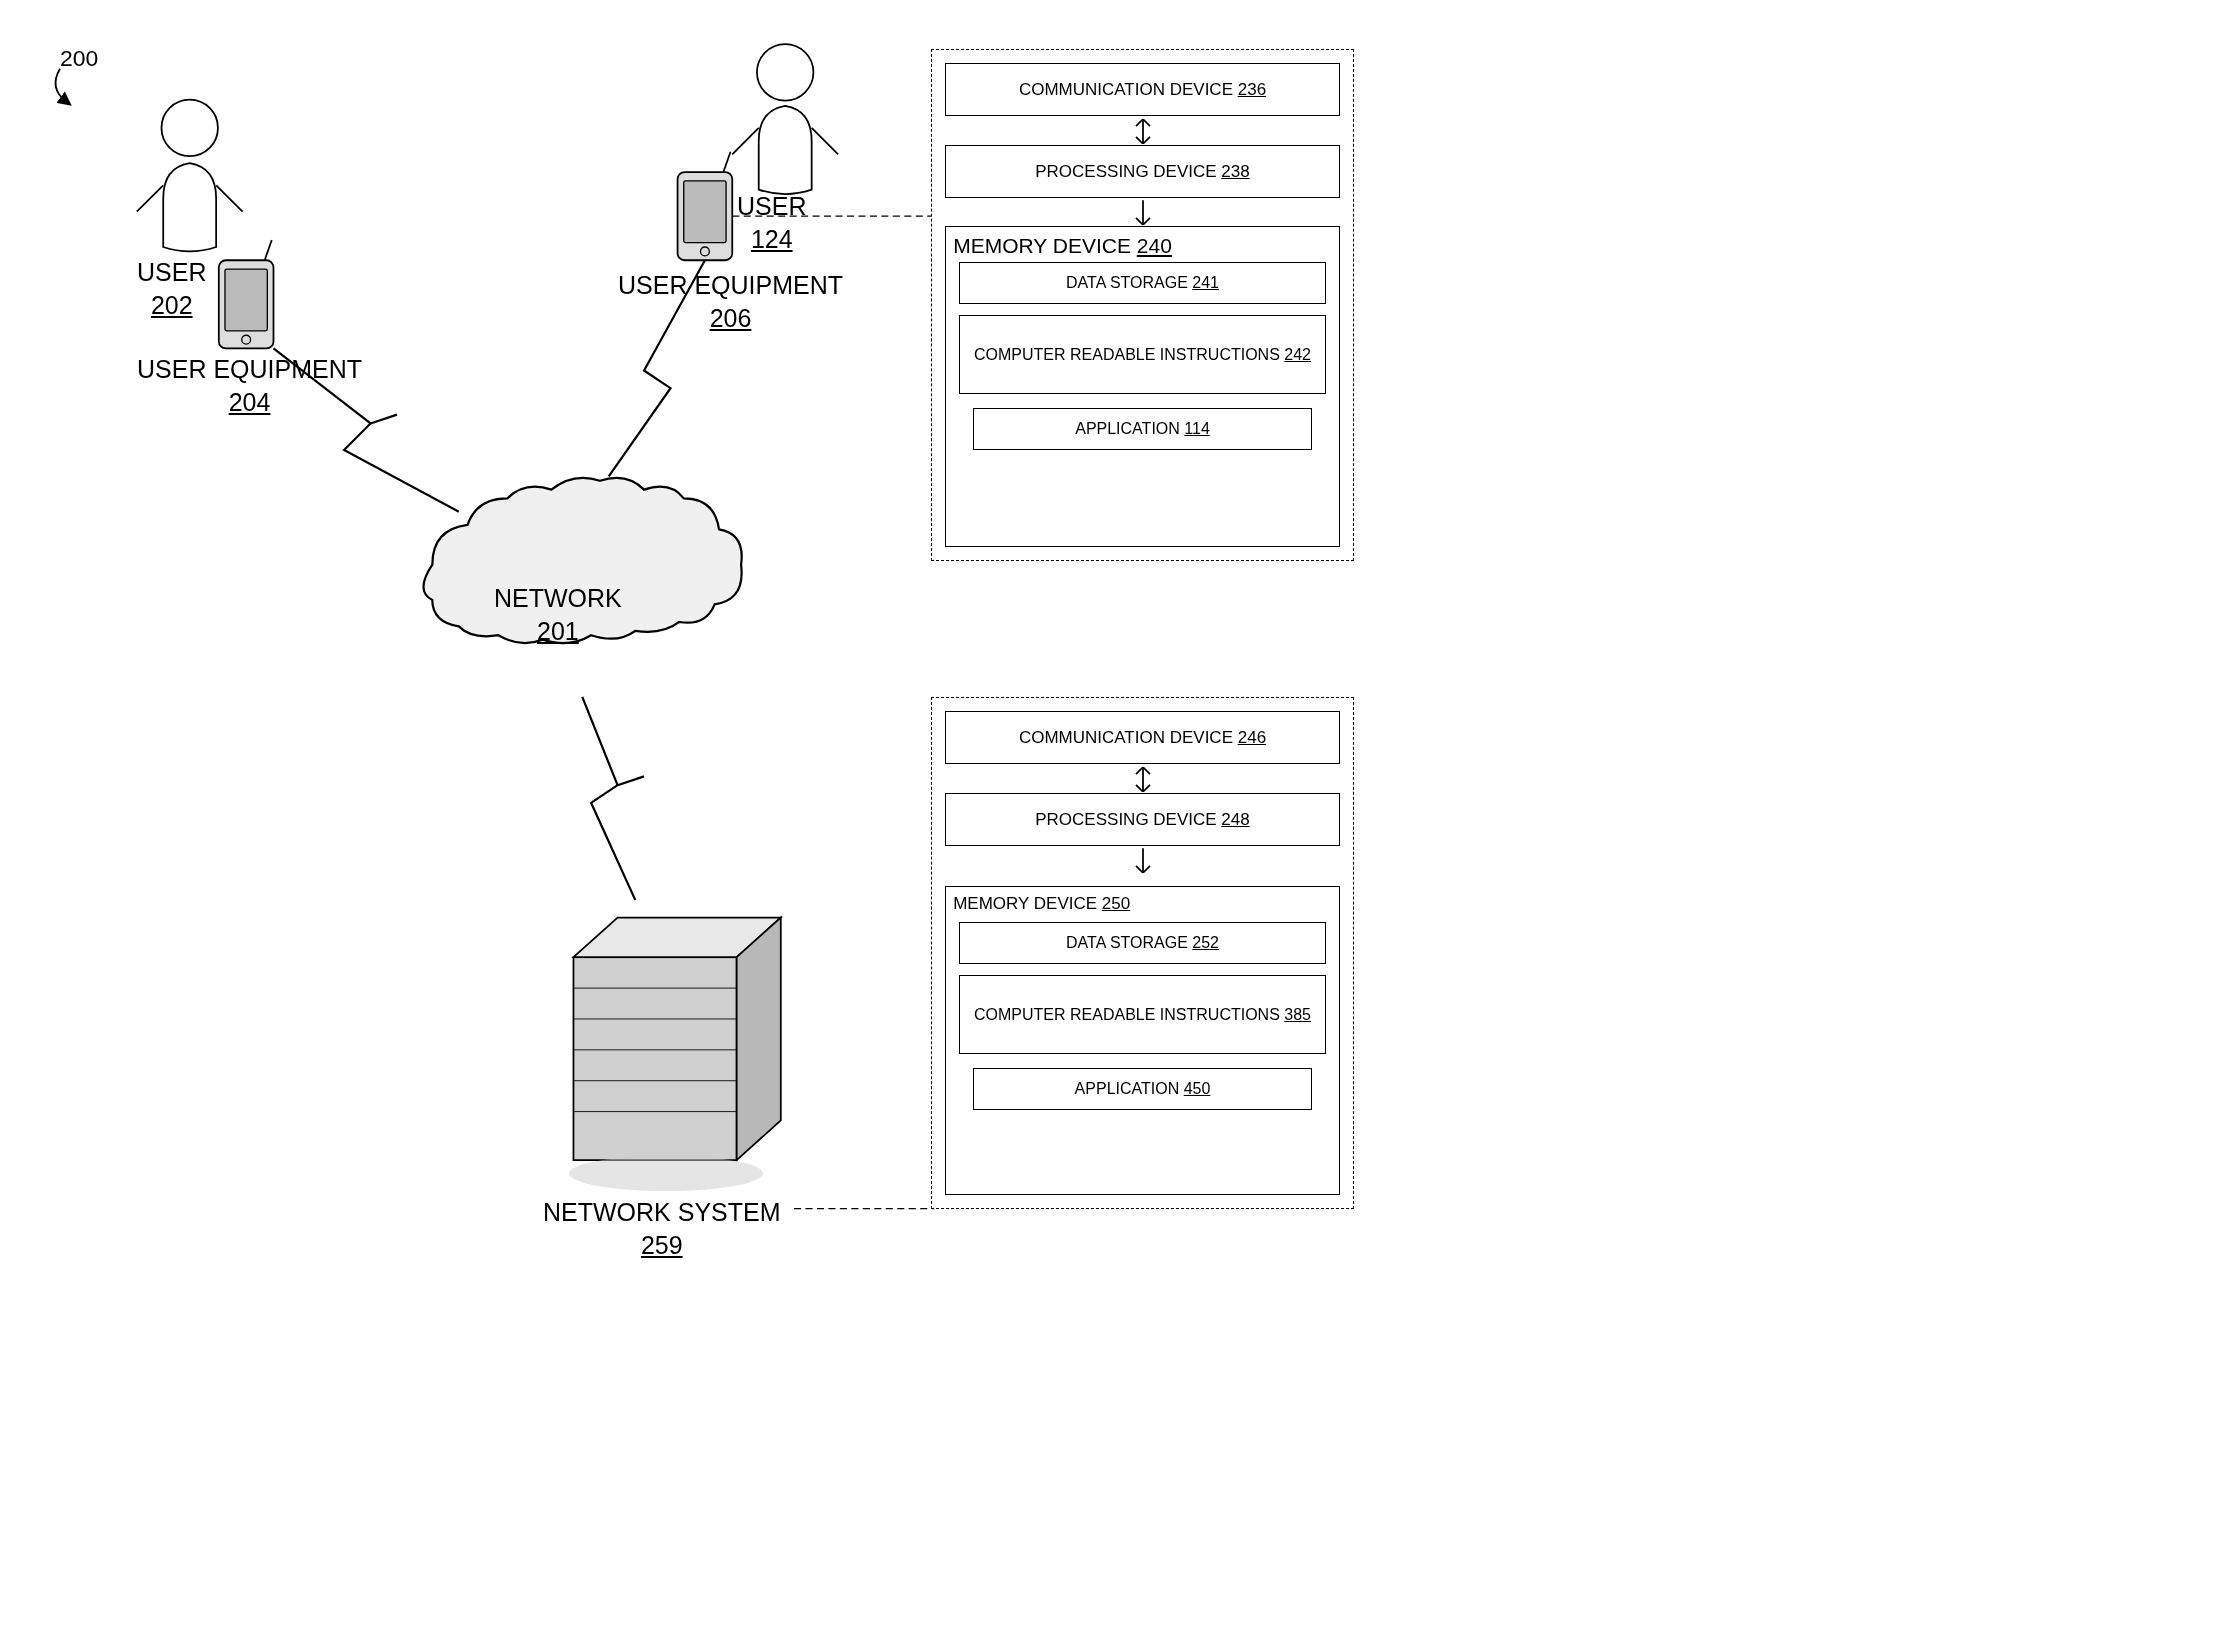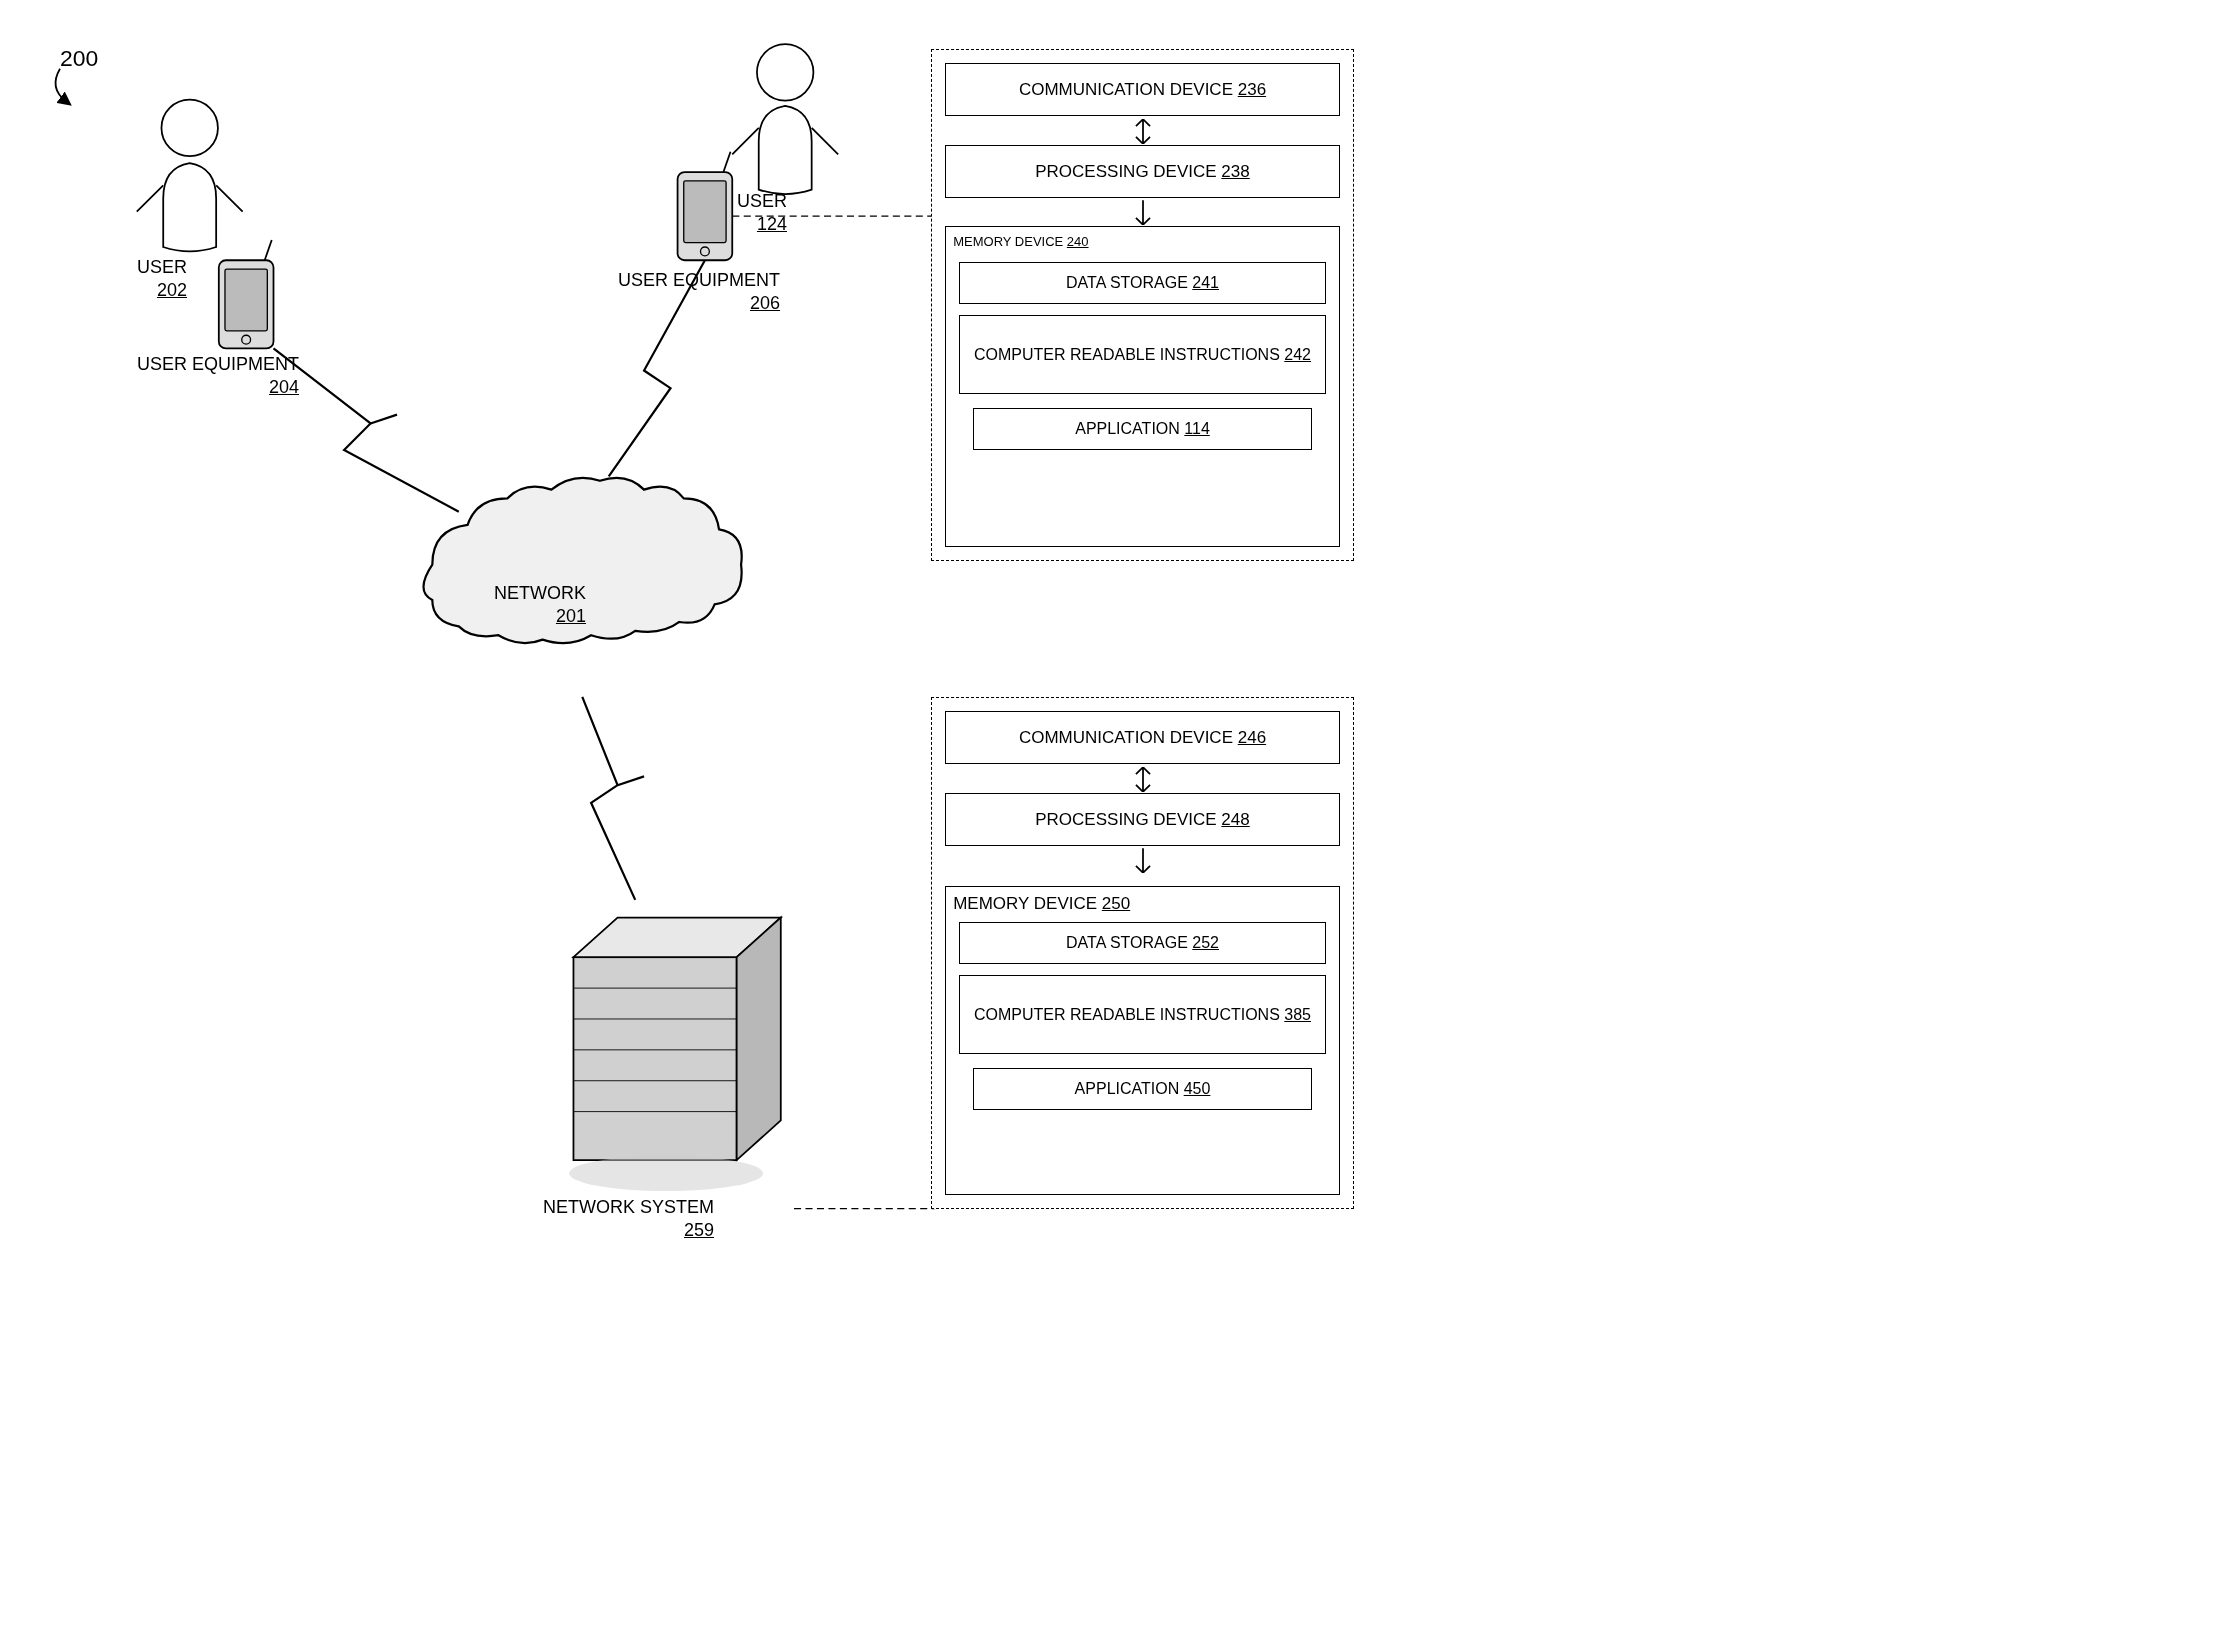"USER" .label { font-size: 18px -> 25px; text-align: right -> center }
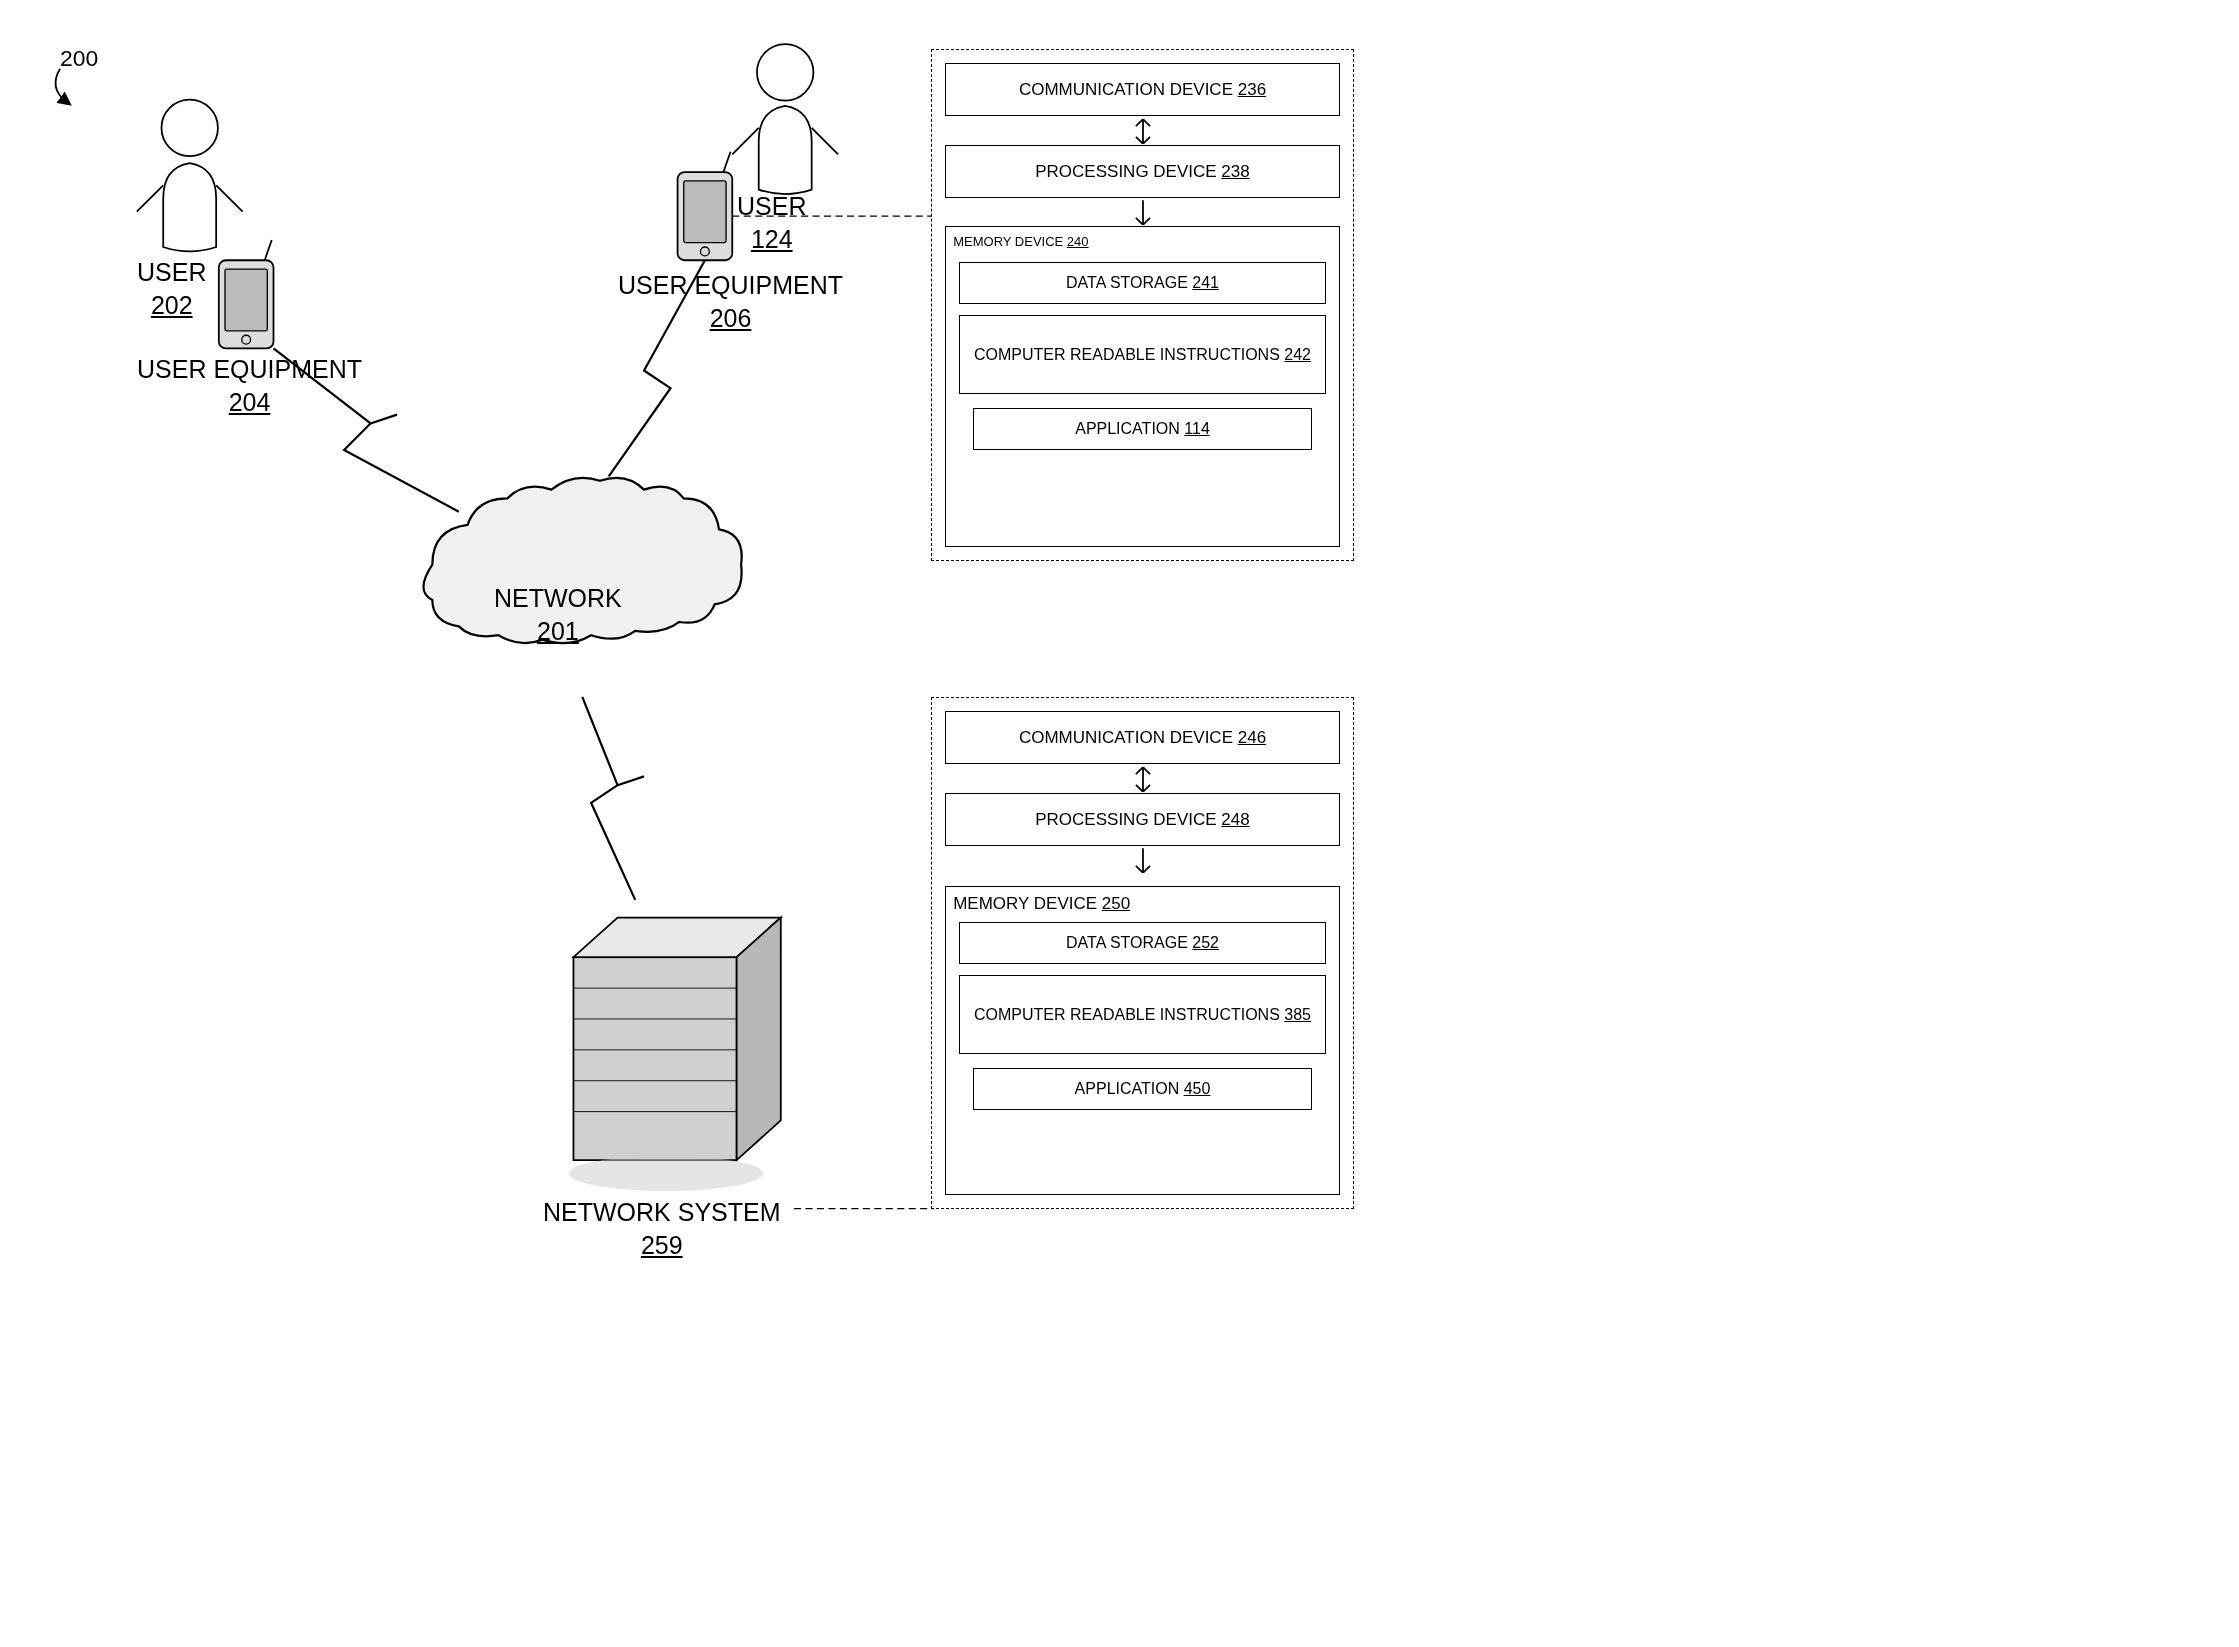"MEMORY DEVICE 240" div { font-size: 13px -> 21px }
